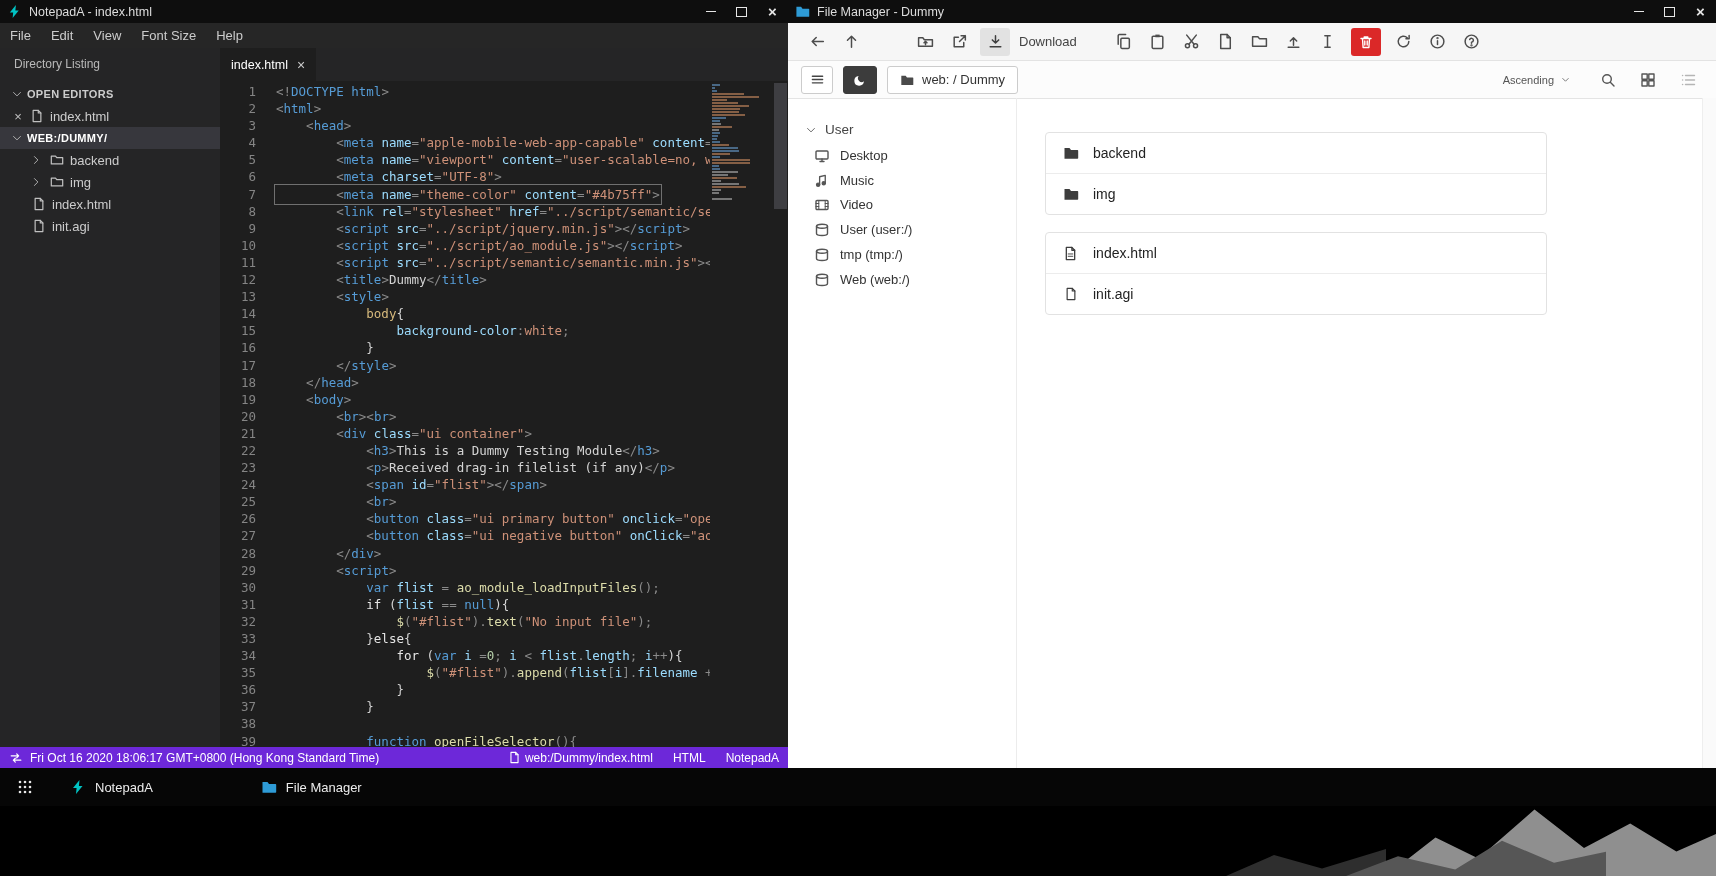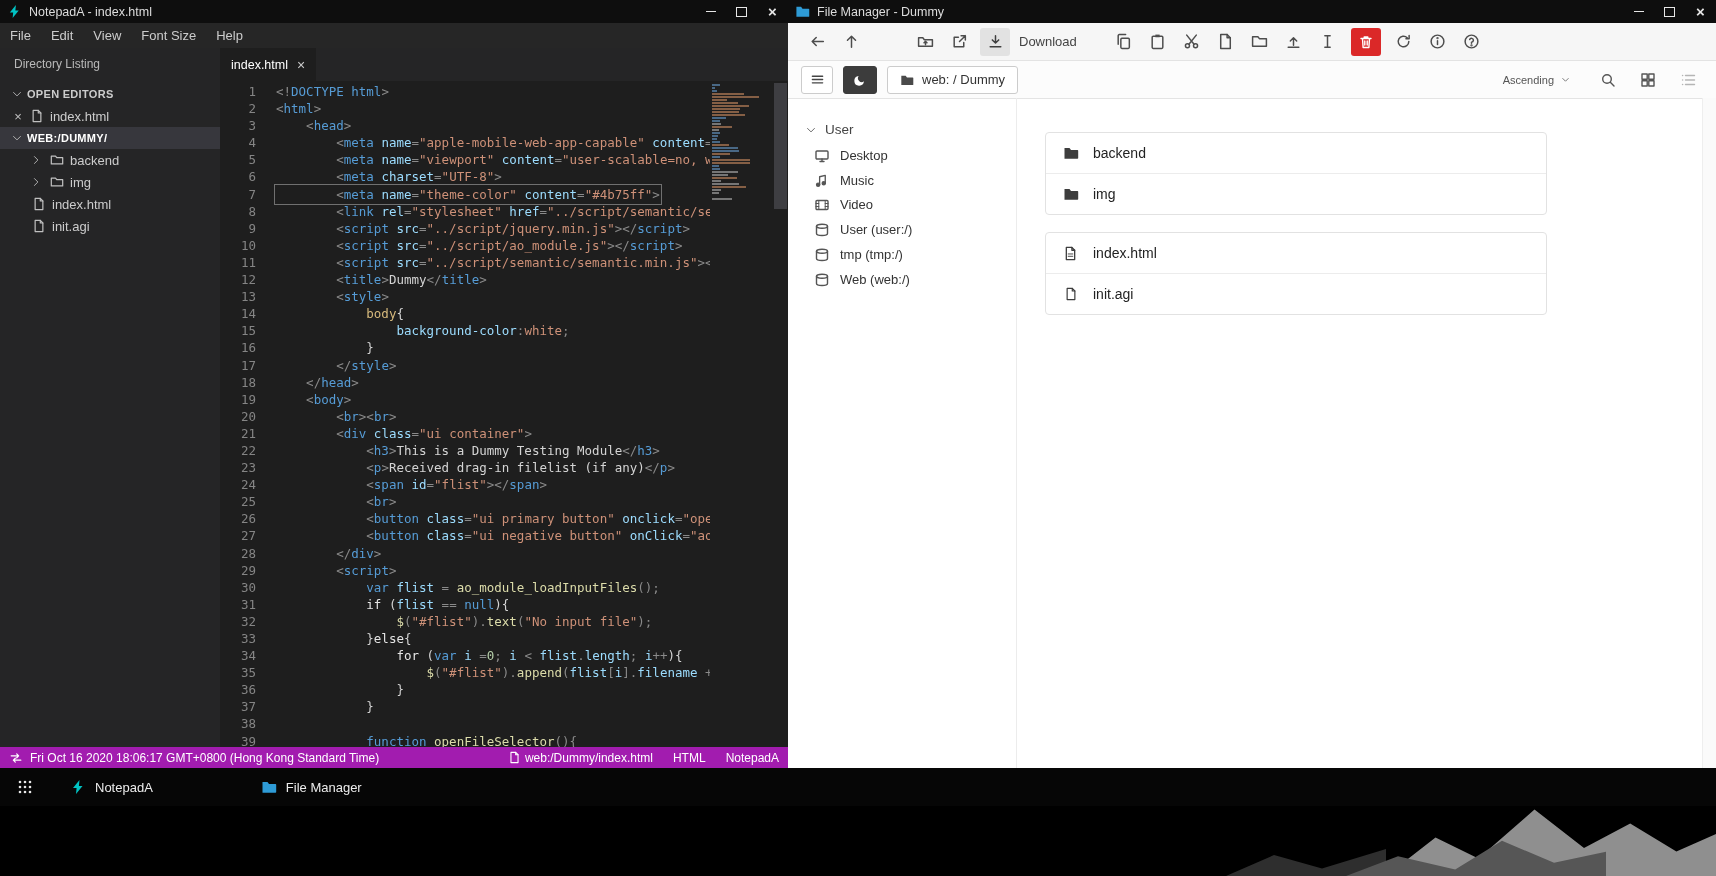"Fri Oct 16 2020 18:06:17" .np-status { background: #a21caf -> #6d28d9 }
